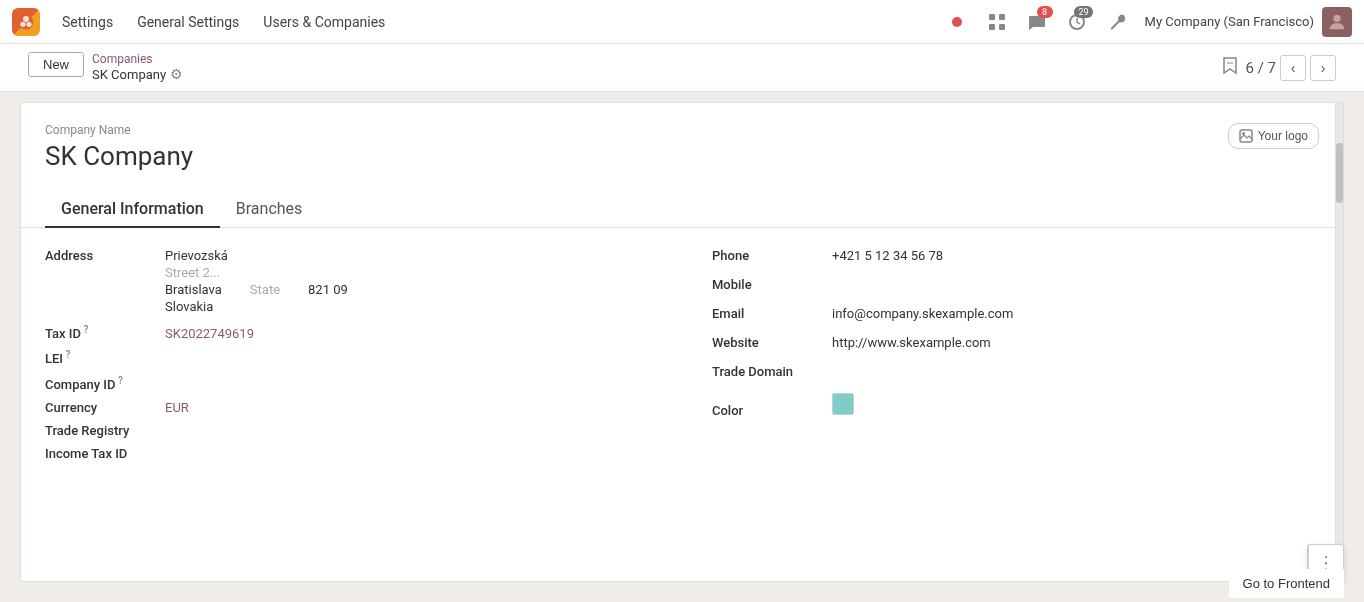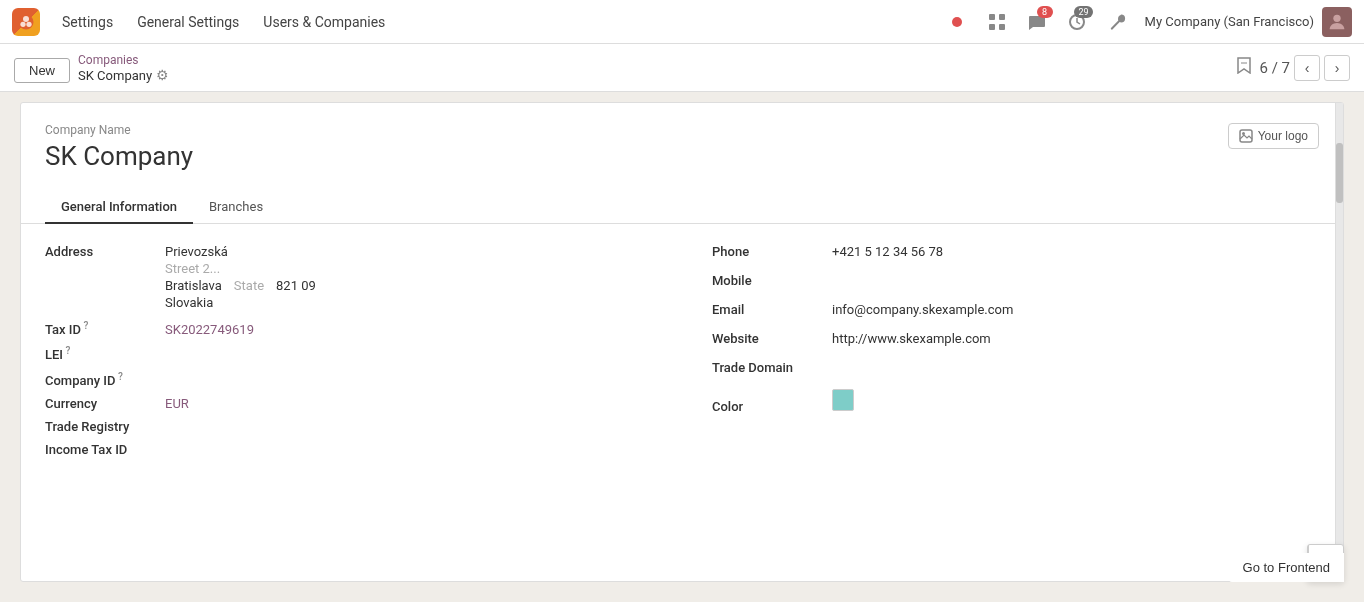"New" .actionbar { align-items: flex-end -> flex-start; padding: 8px 14px -> 8px 28px }
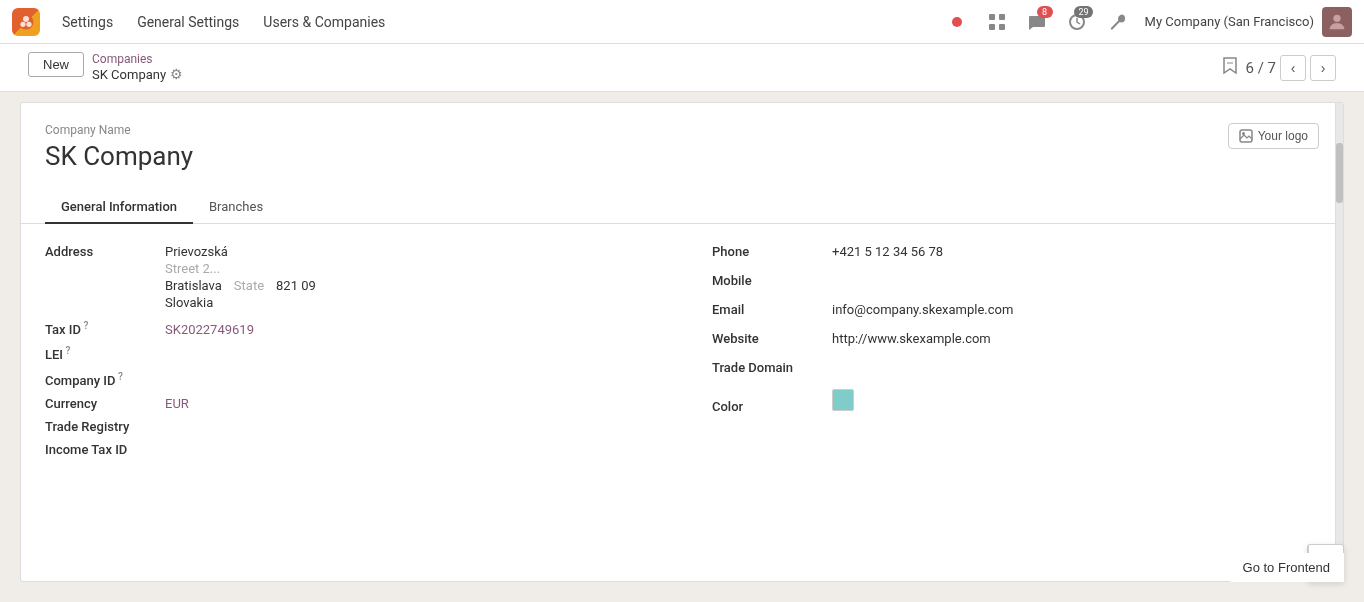"Your logo" .logo-btn { border-radius: 4px -> 10px }
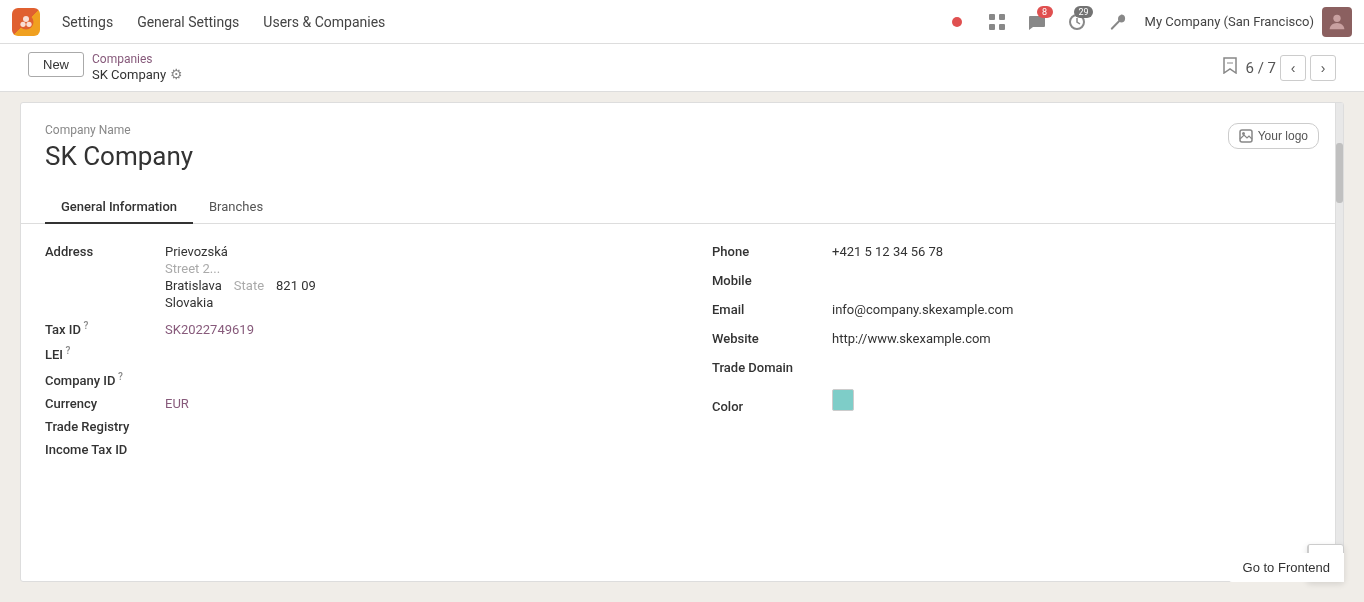"General Information" .tab { font-size: 13px -> 16px }
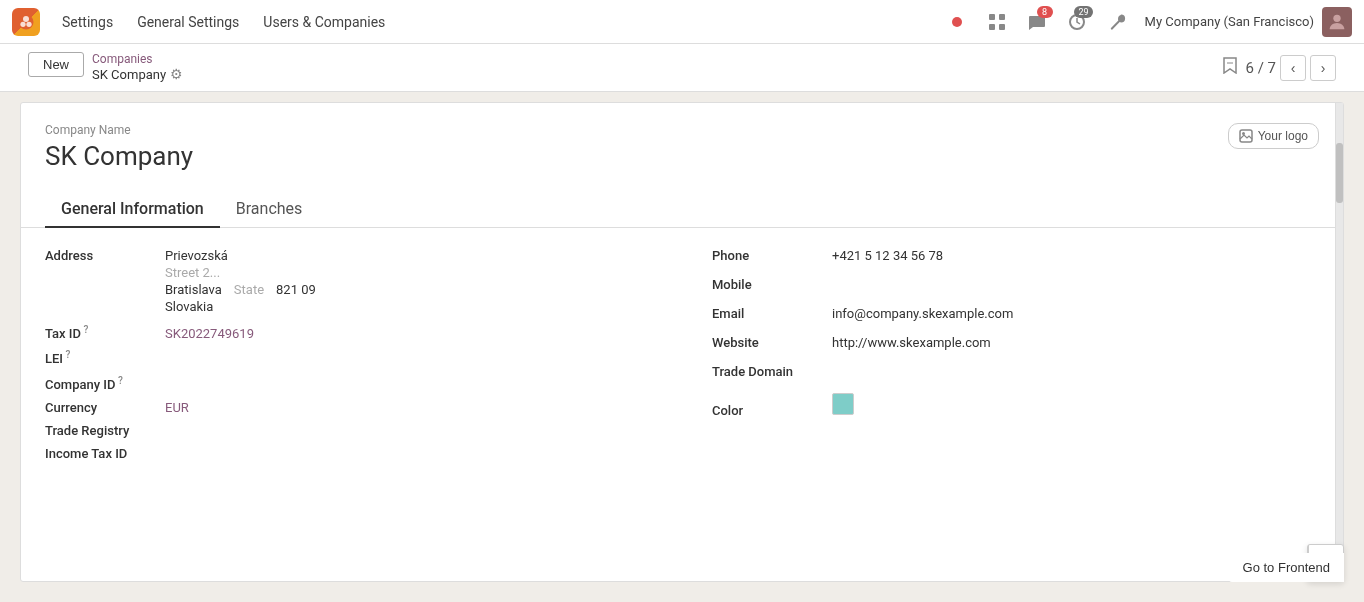"Bratislava" .address-row { gap: 12px -> 28px }
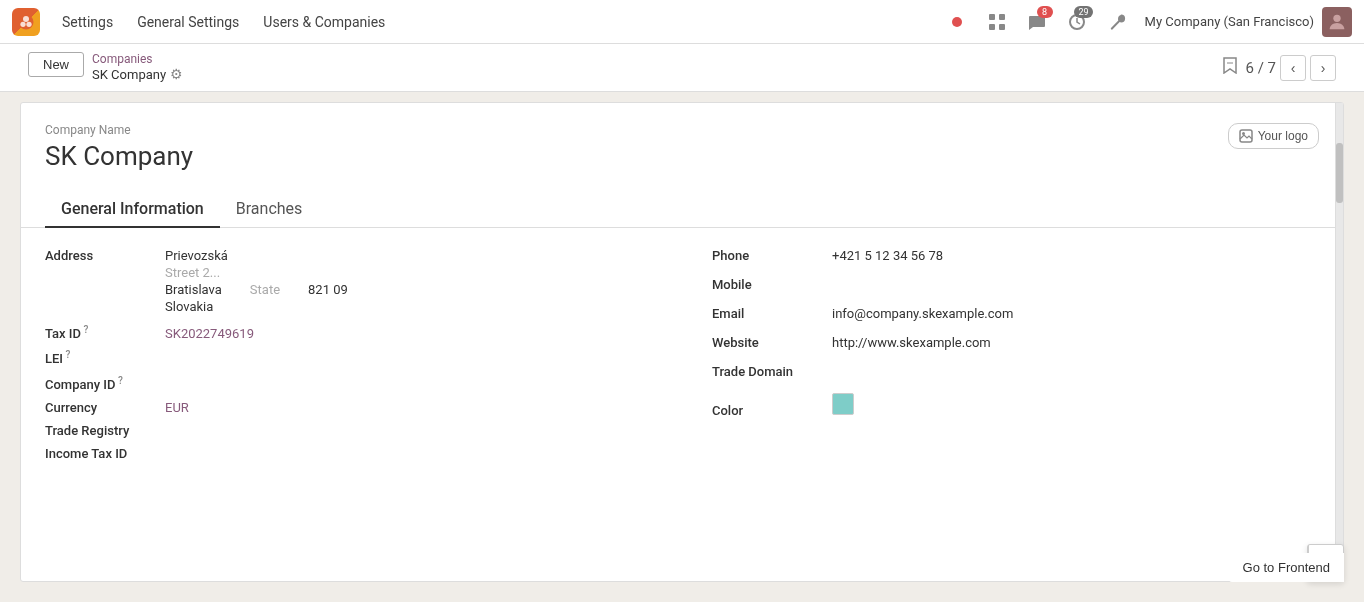"Go to Frontend" .bottom-btn { bottom: 20px -> 4px }
